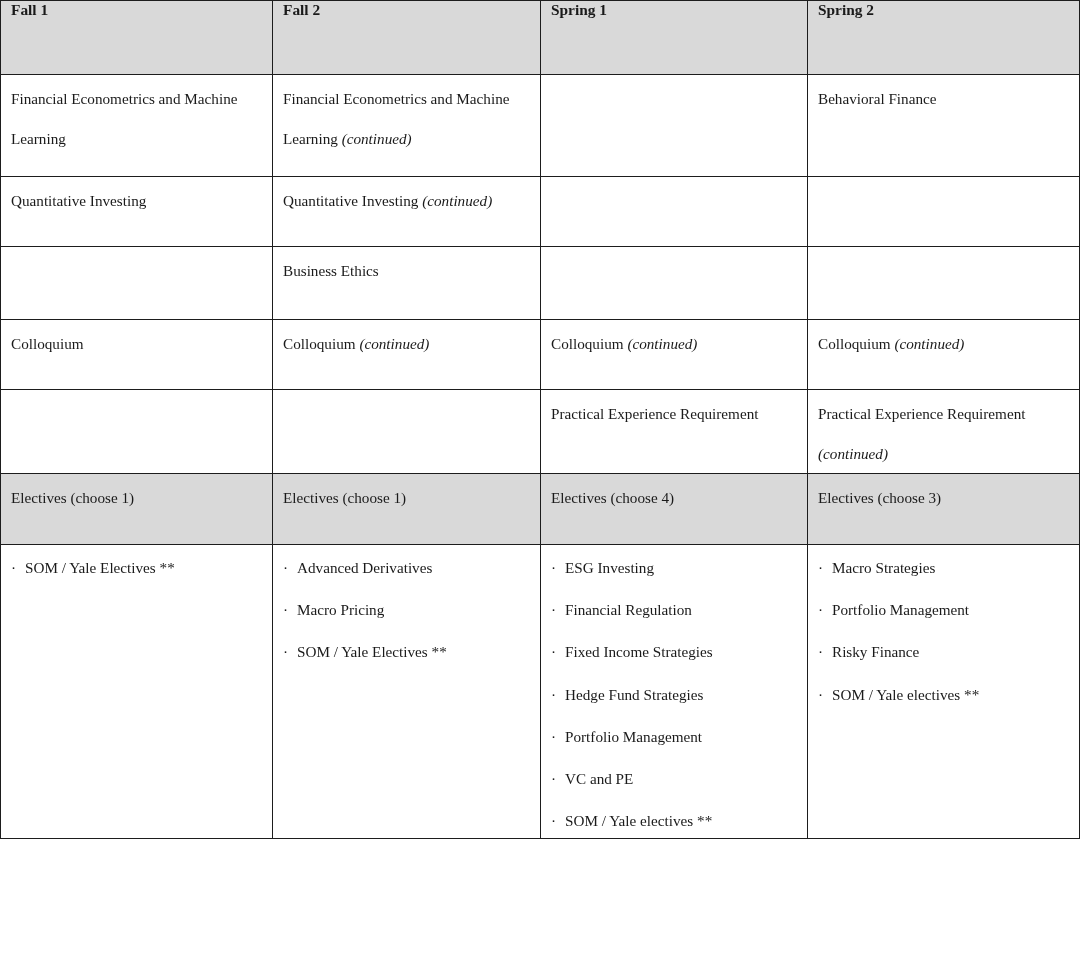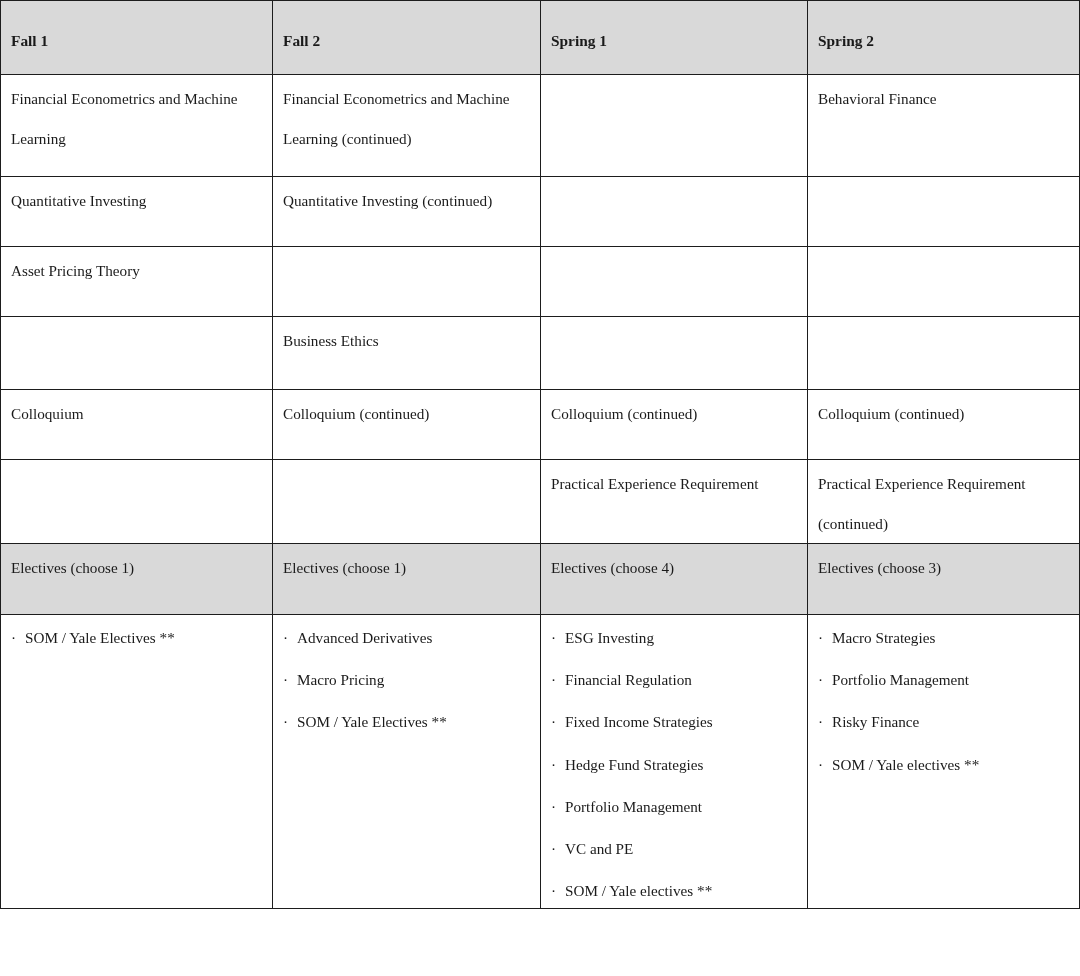"Fall 1" .curriculum-table thead th { padding-top: 32px -> 1px }
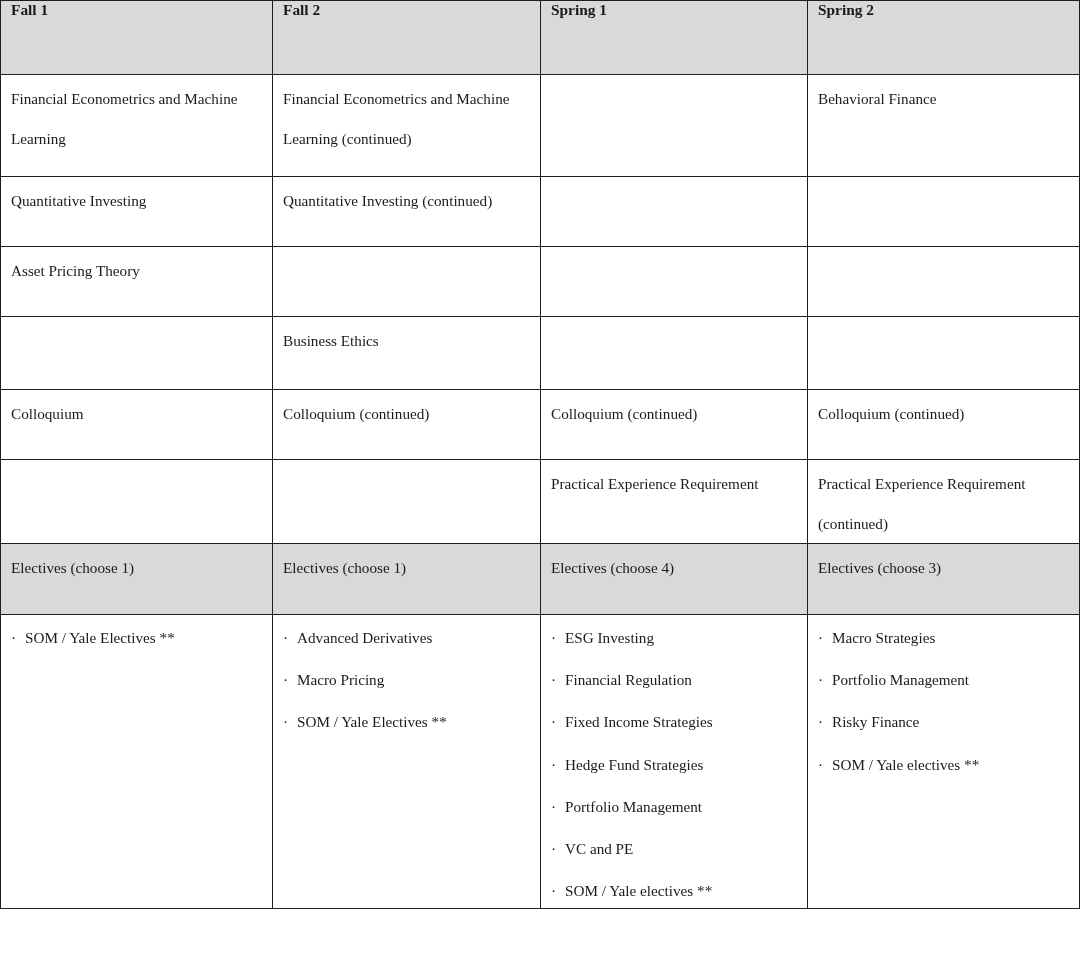"(continued)" .cont { font-style: none -> italic }
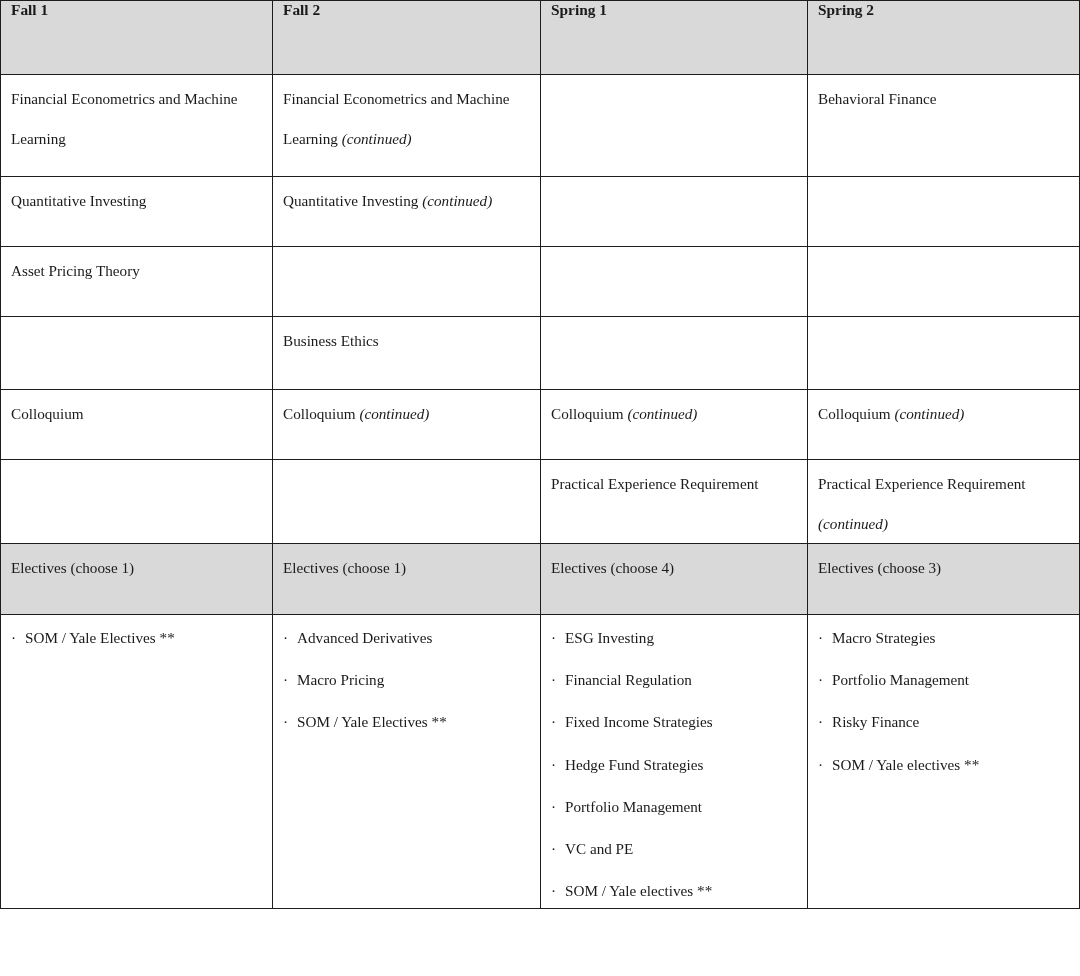"Asset Pricing Theory" tr.row-courseC { html: <tr> <td> <span><span>Asset Pricing Theory</span></span> </td> <td> <span>&nbsp;</span> </td> <td> <span>&nbsp;</span> </td> <td> <span>&nbsp;</span> </td> </tr> -> none }
